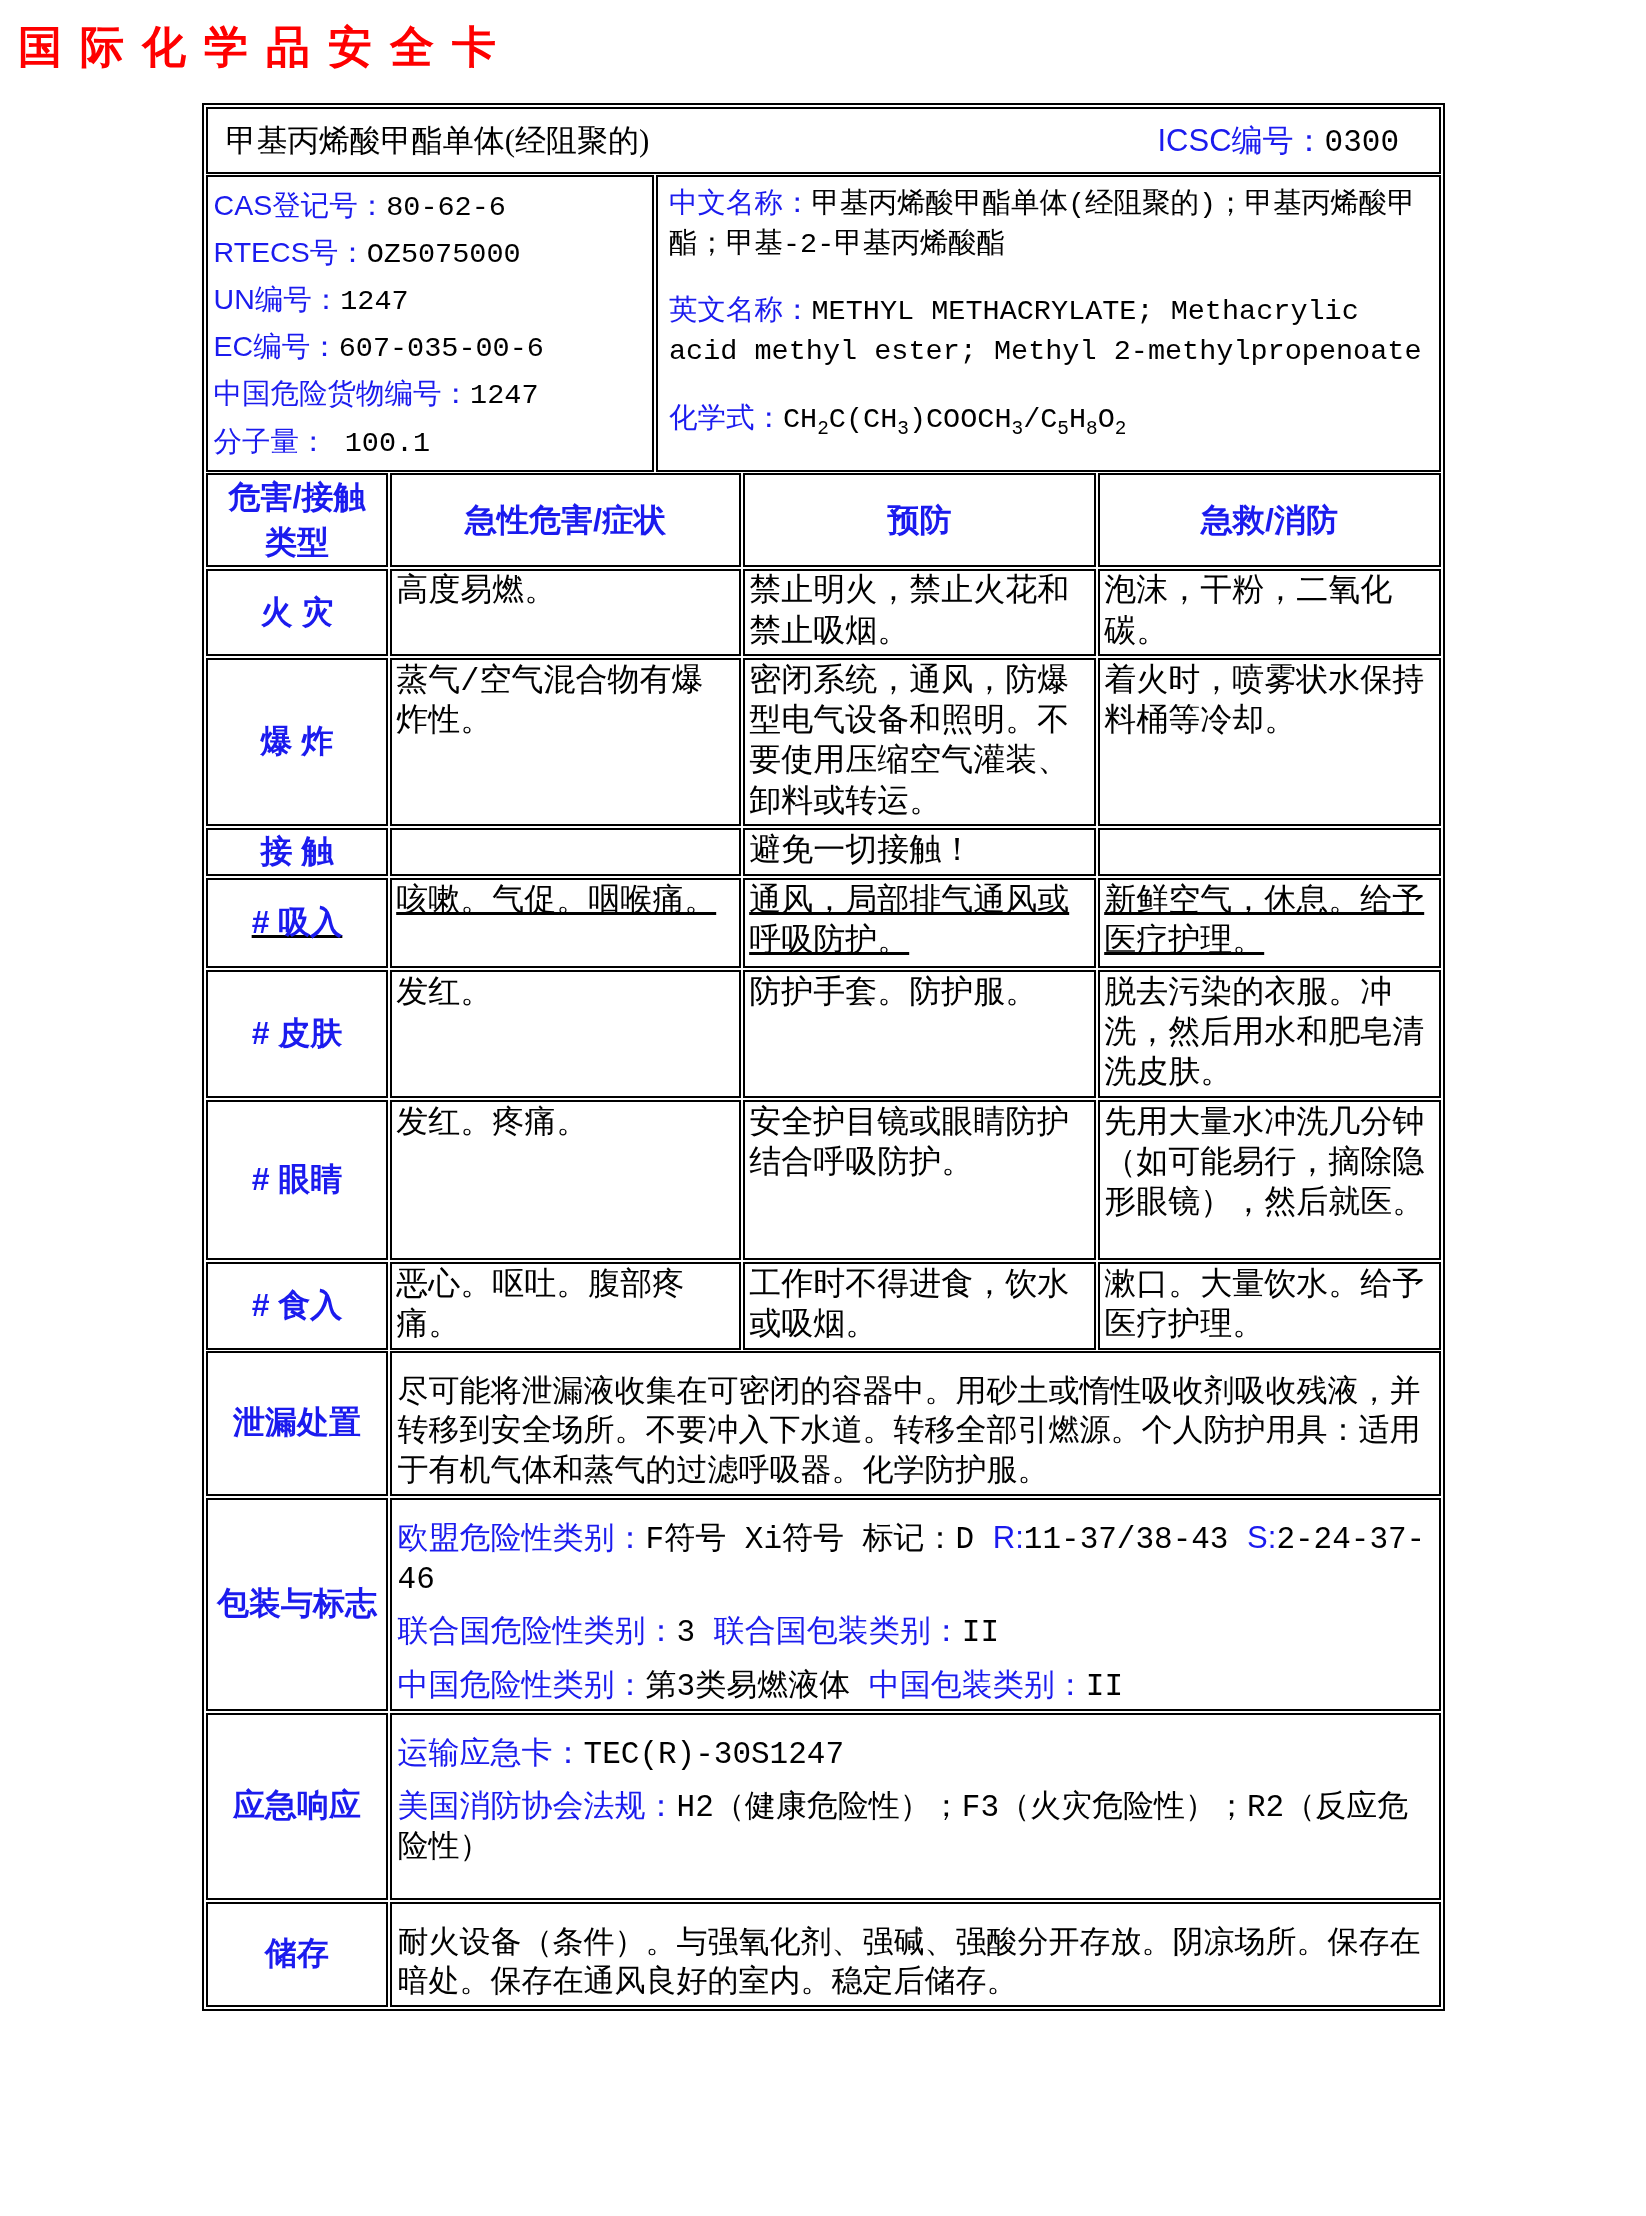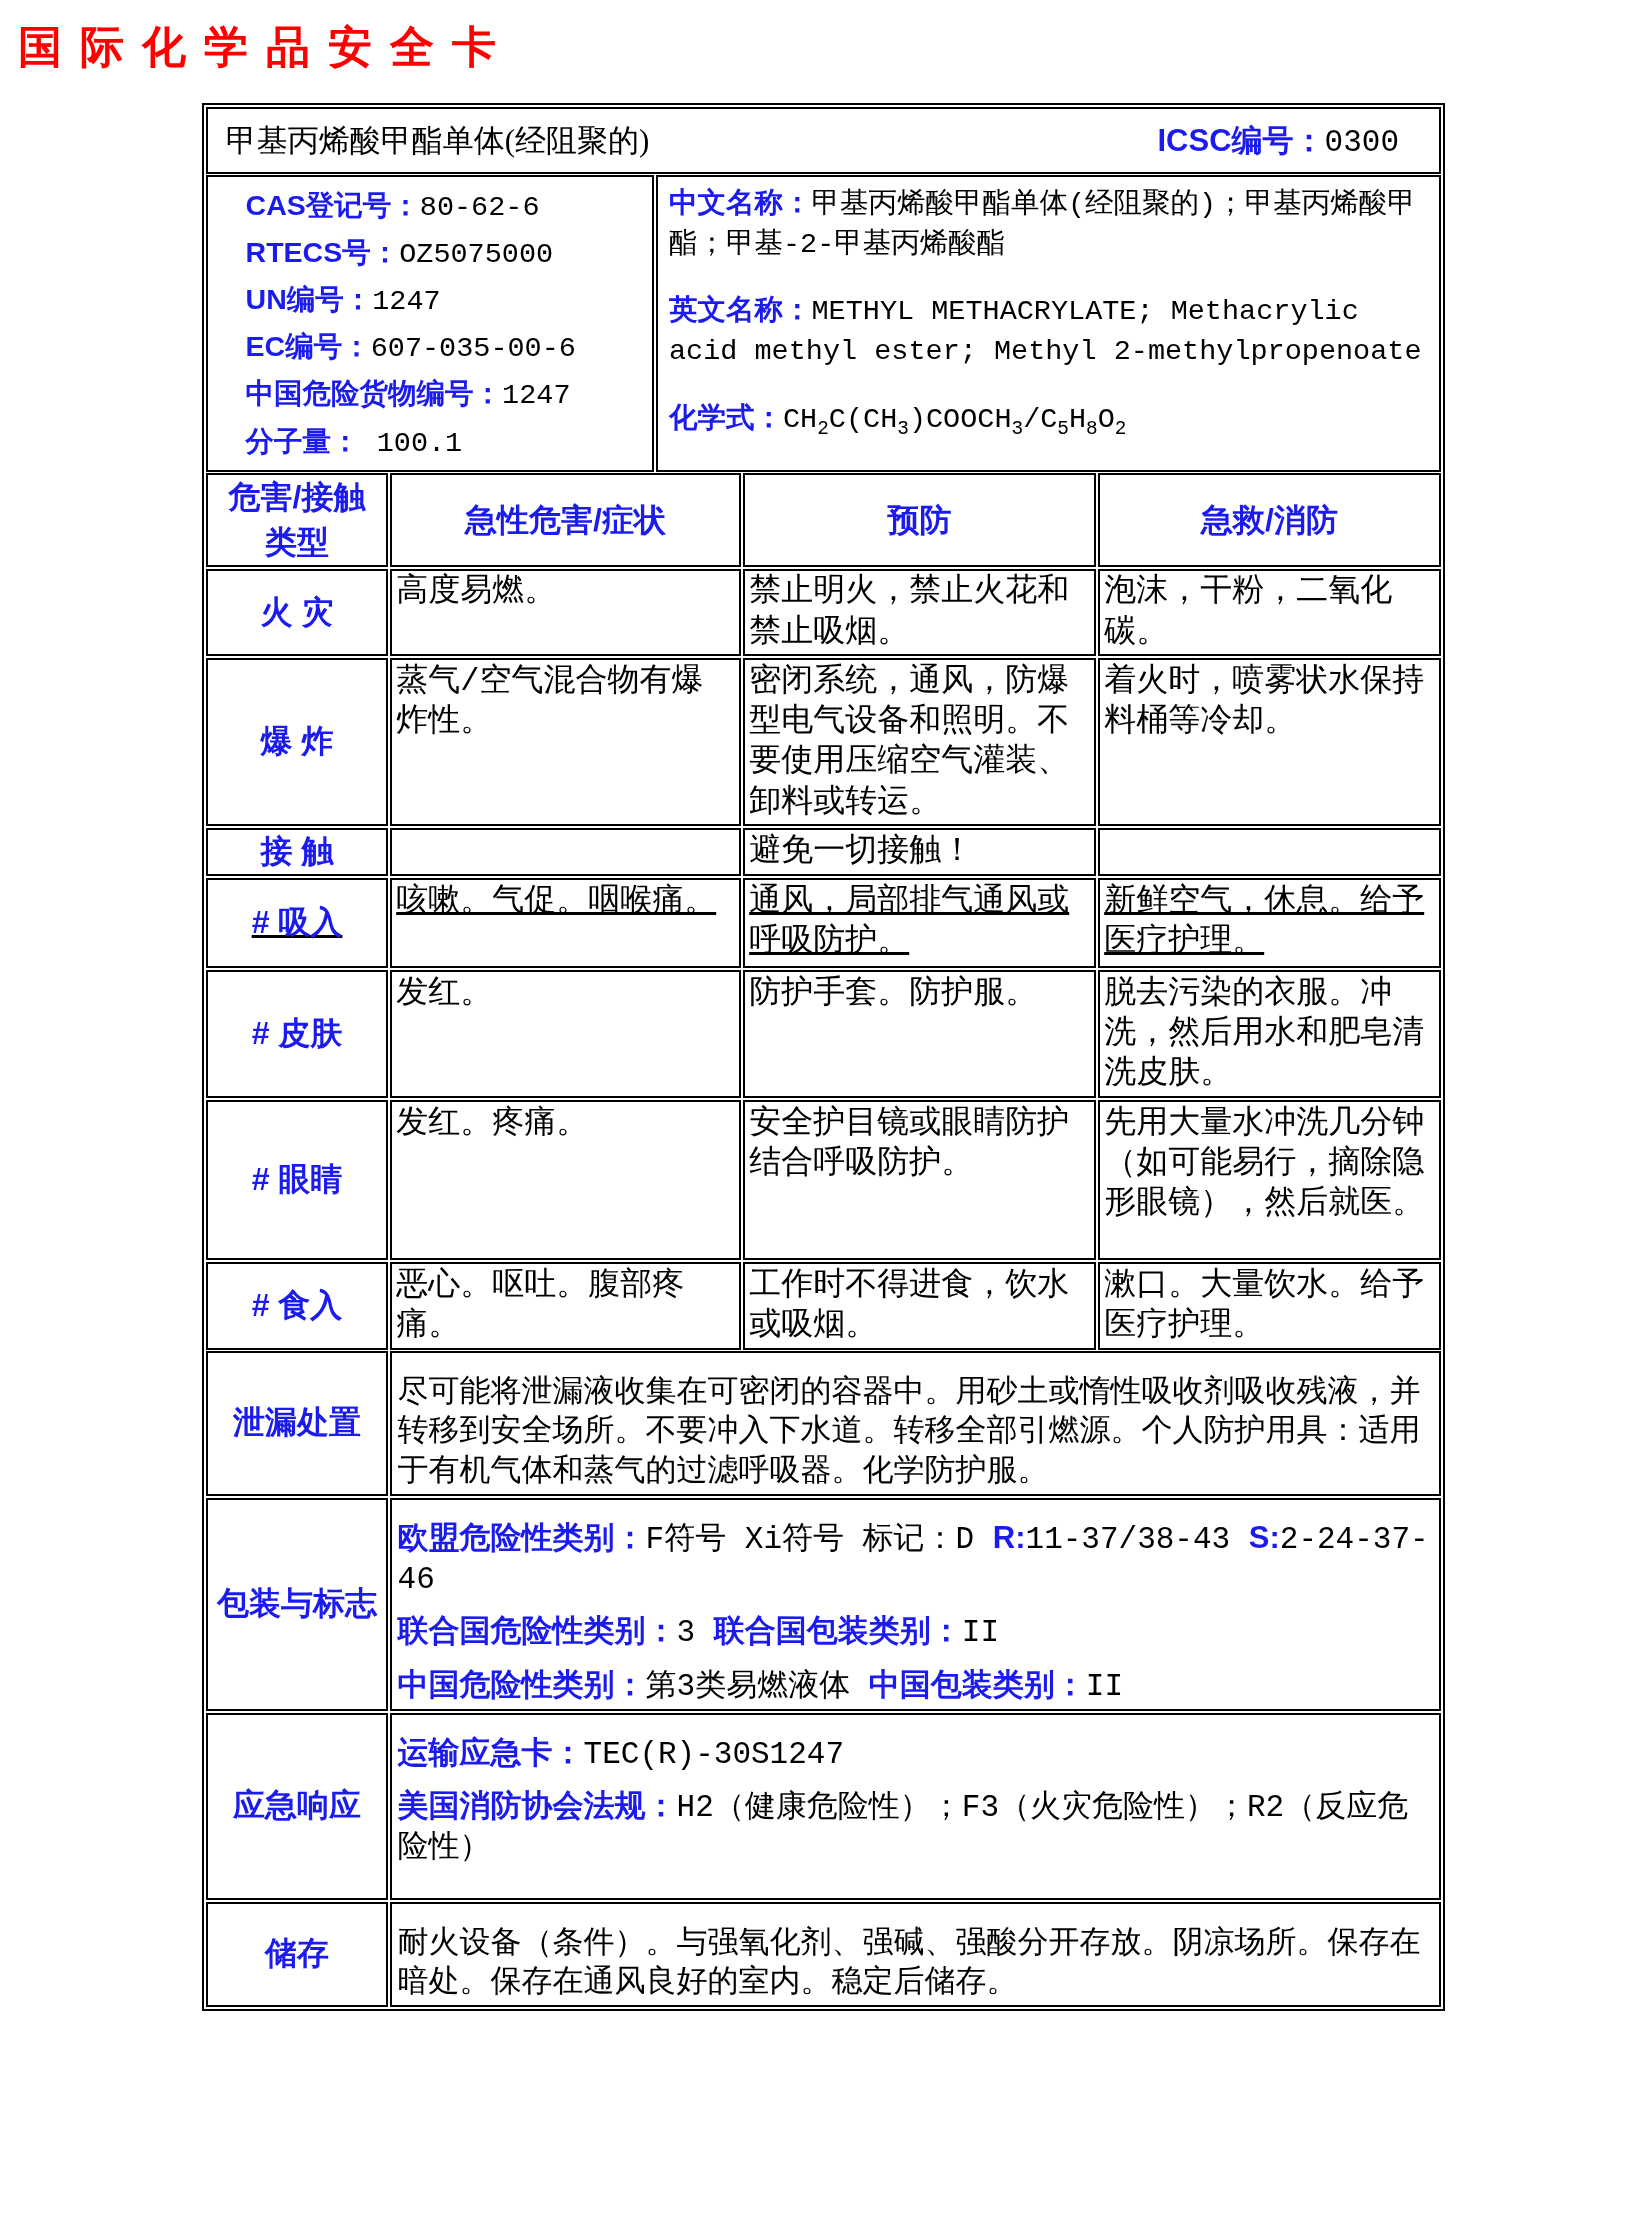"ICSC编号：" .sg-label { font-weight: bold -> normal }
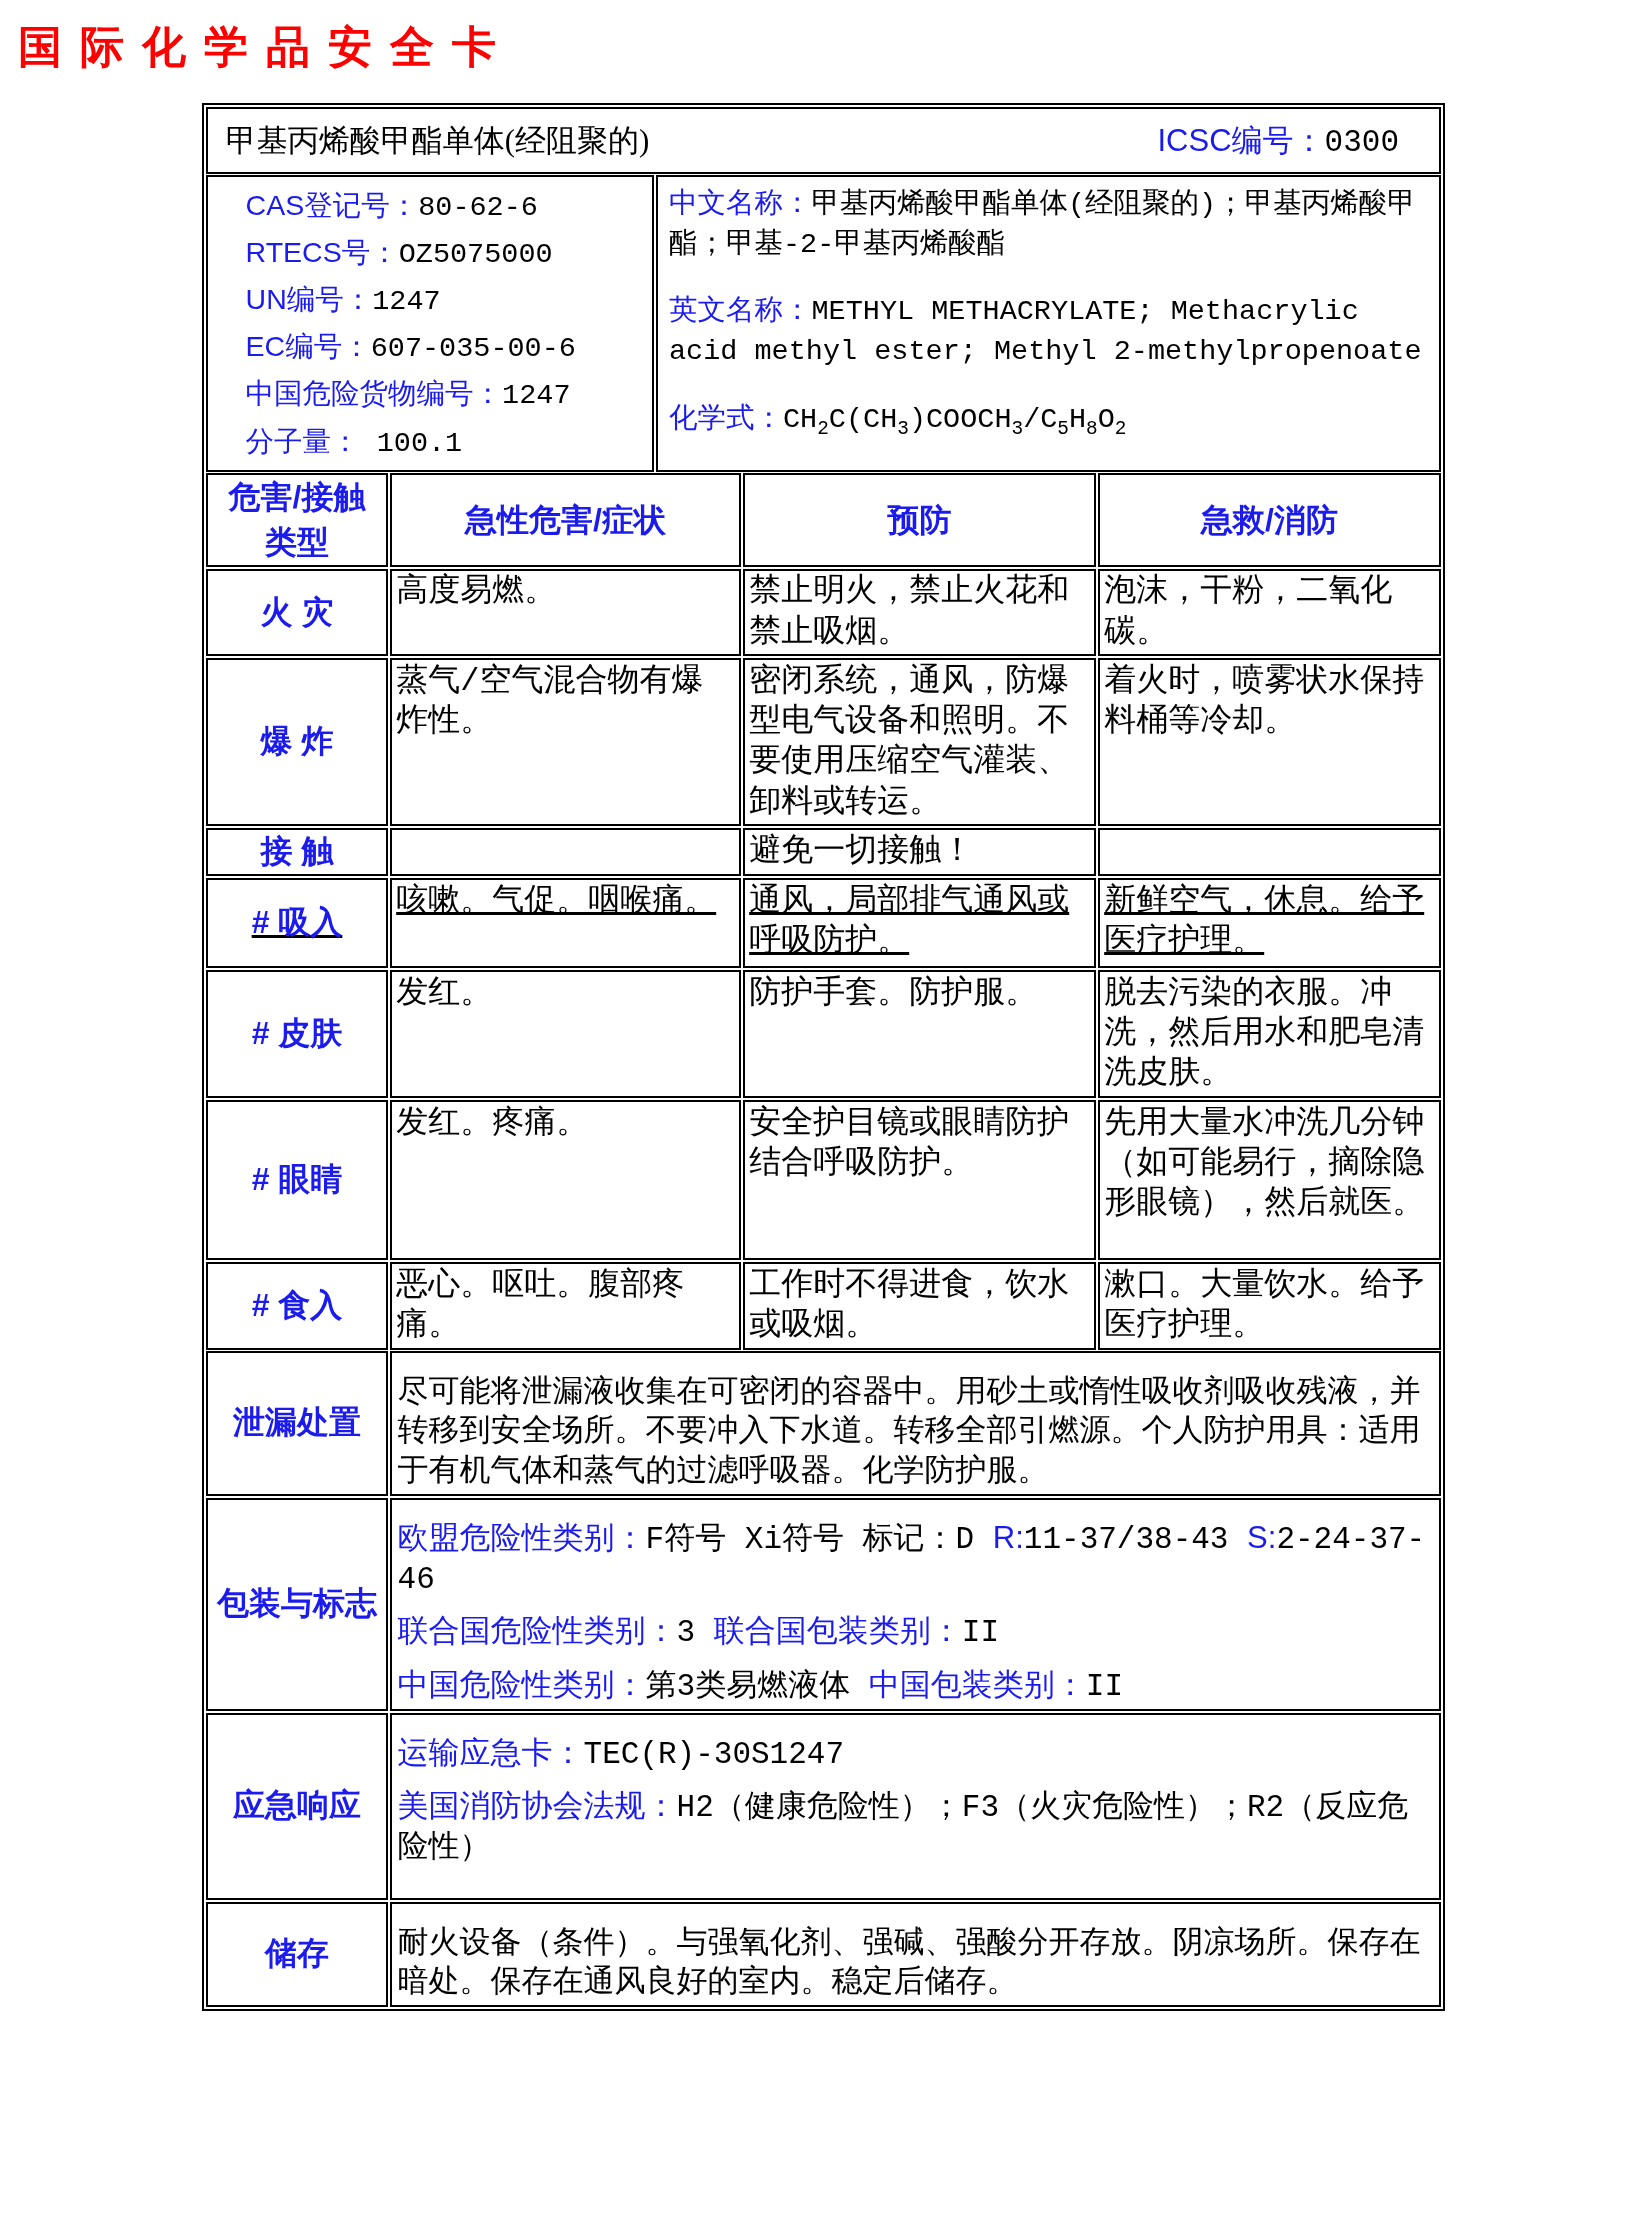"CAS登记号：80-62-6" .id-line { margin-left: 32px -> none }
